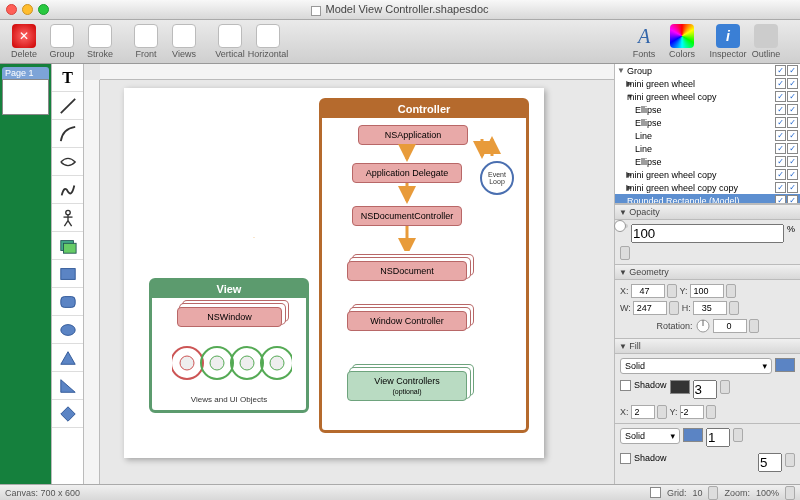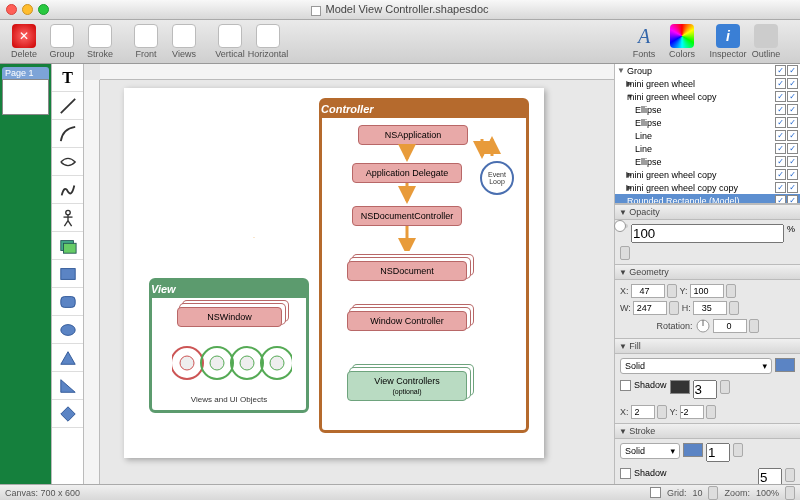"Controller" .panel-title { font-style: italic -> none; text-align: none -> center }
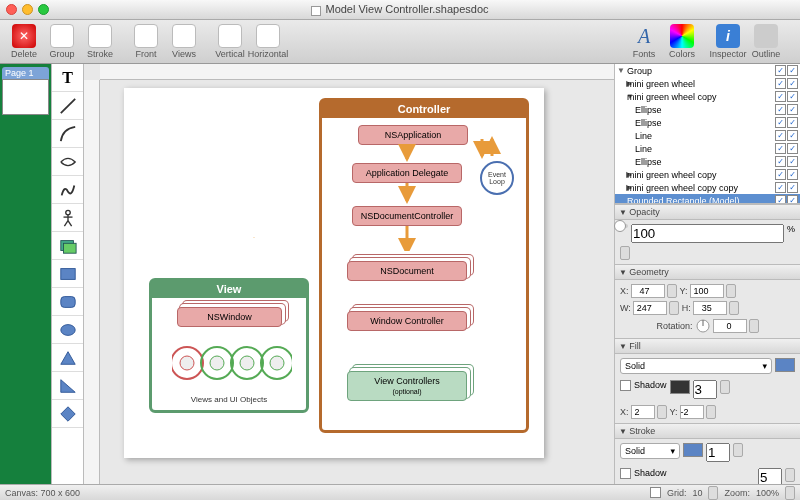"▼ Stroke" div.section-hdr { html: <div><span>▼ </span><span>Stroke</span></div> -> none }
